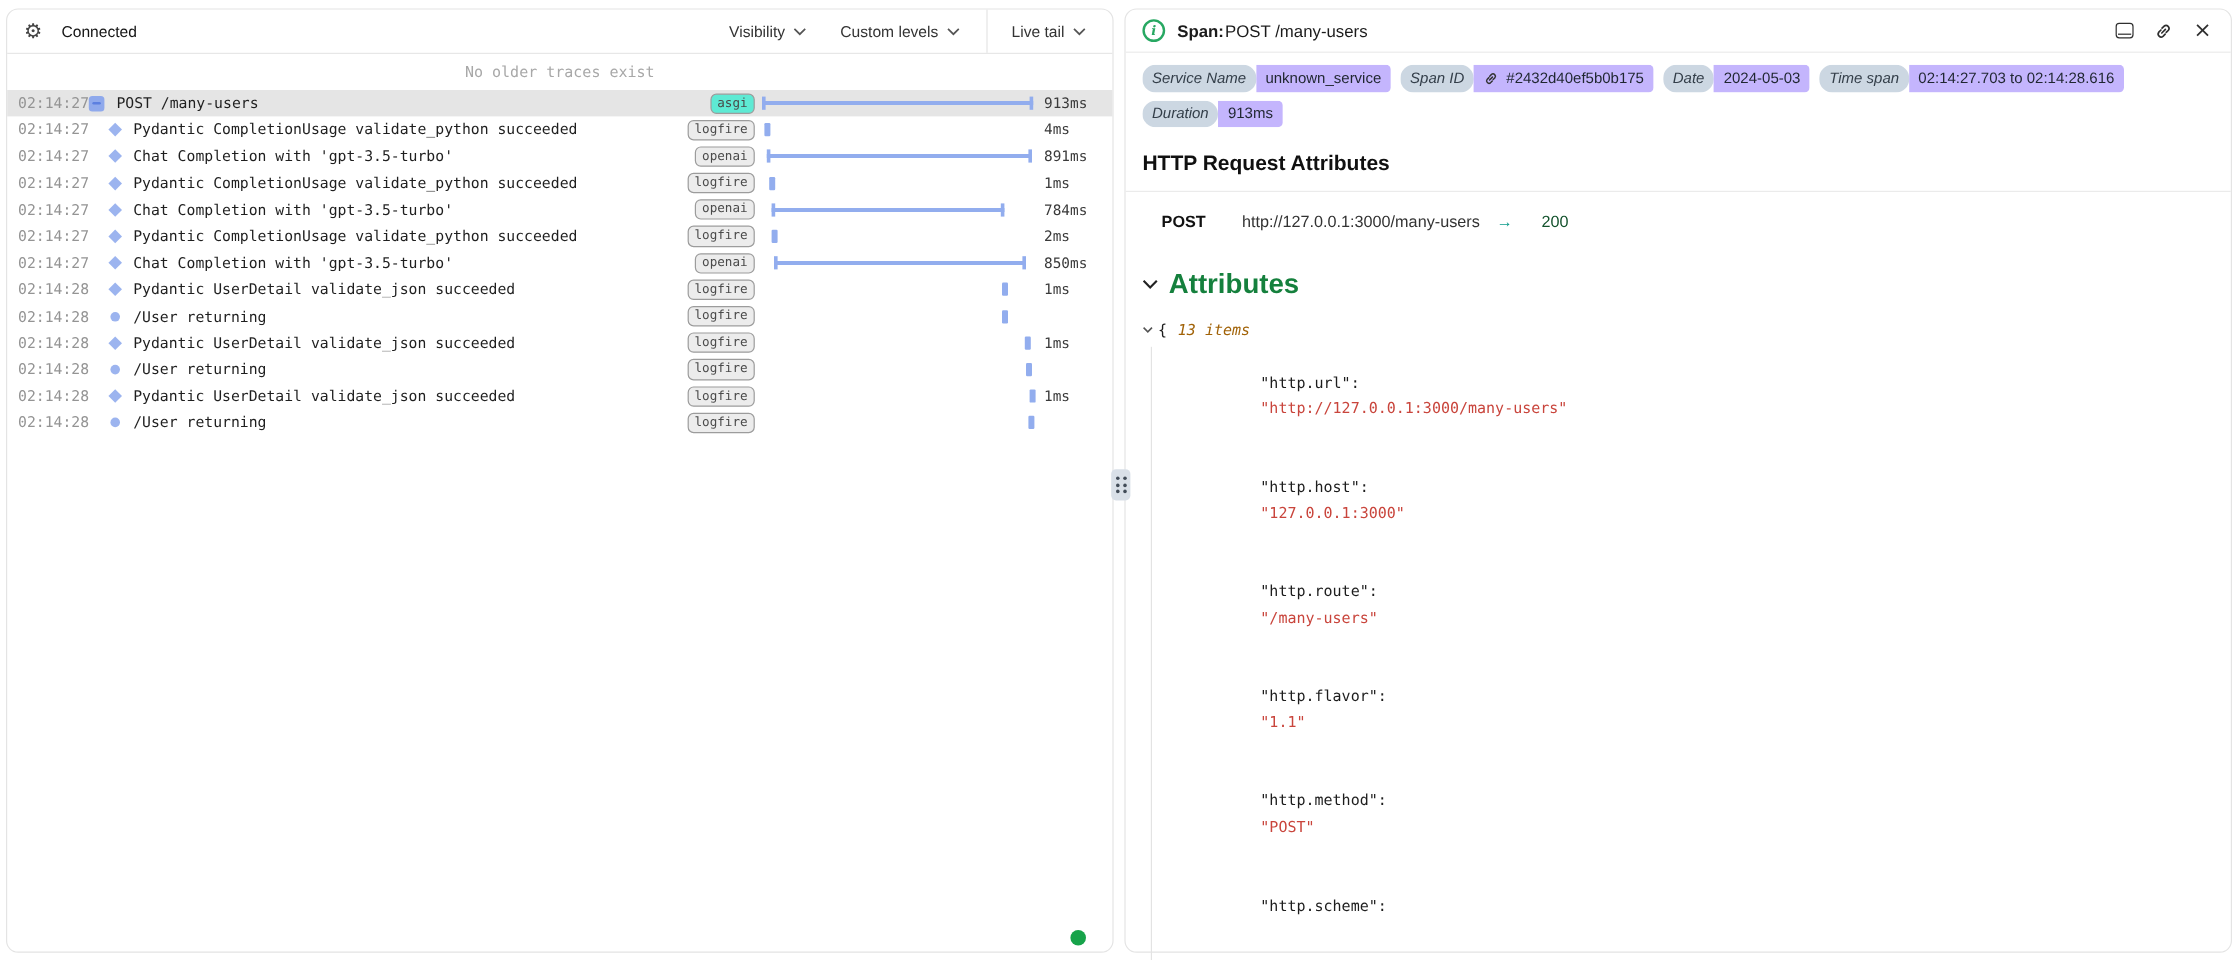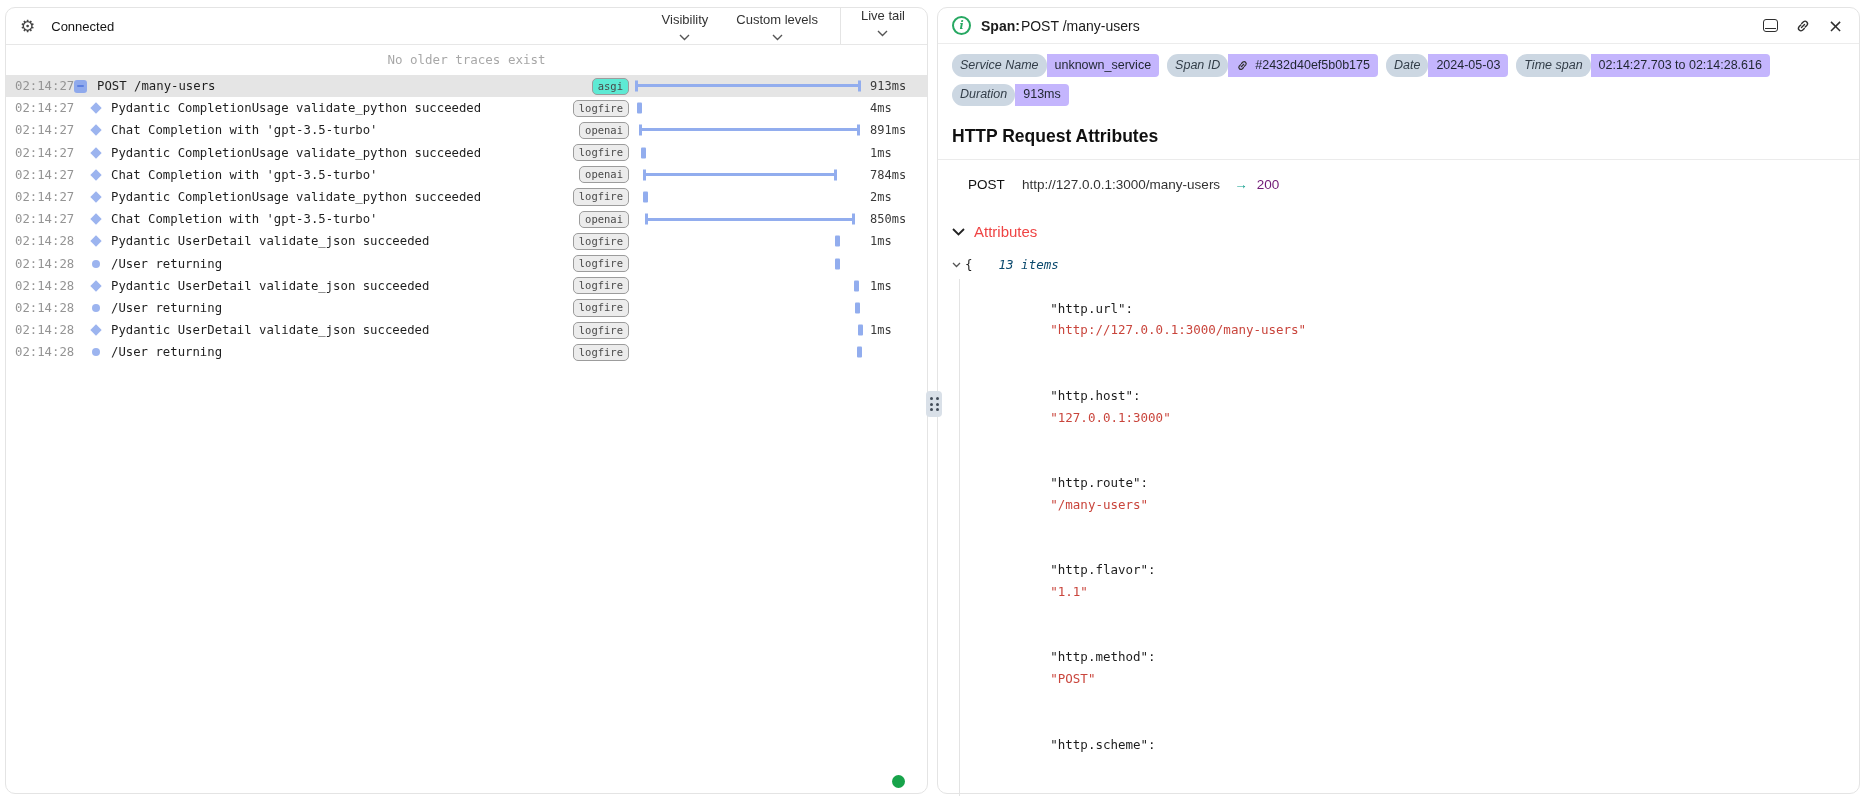"Visibility" .dd { flex-direction: column -> none }
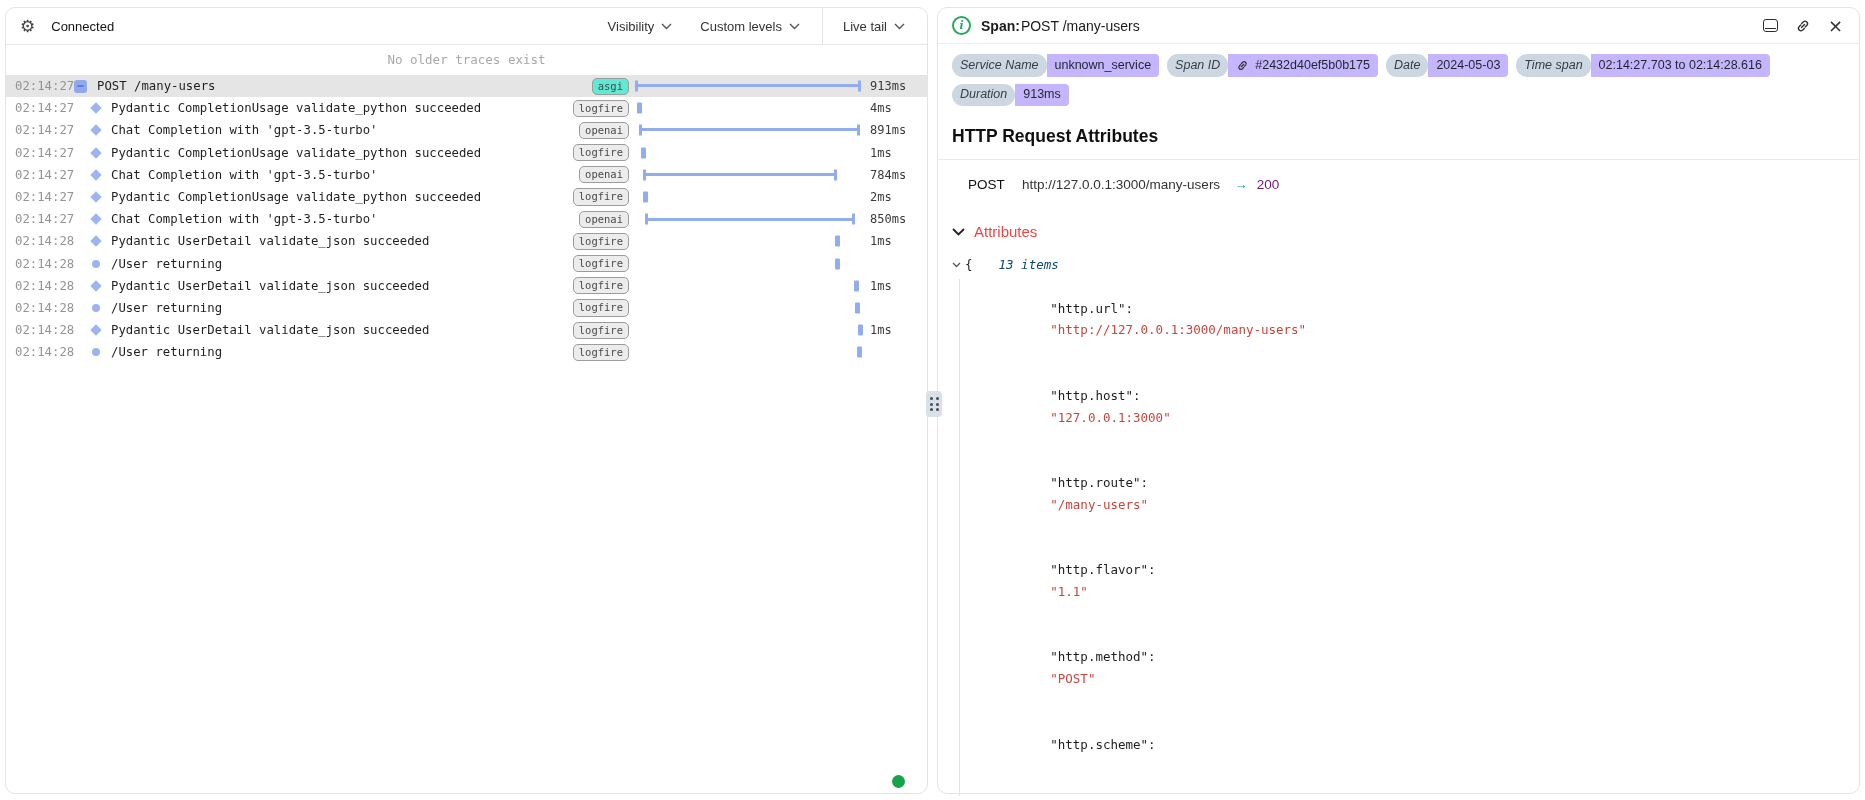"POST" .req-method { font-weight: normal -> bold; width: 54px -> 67px }
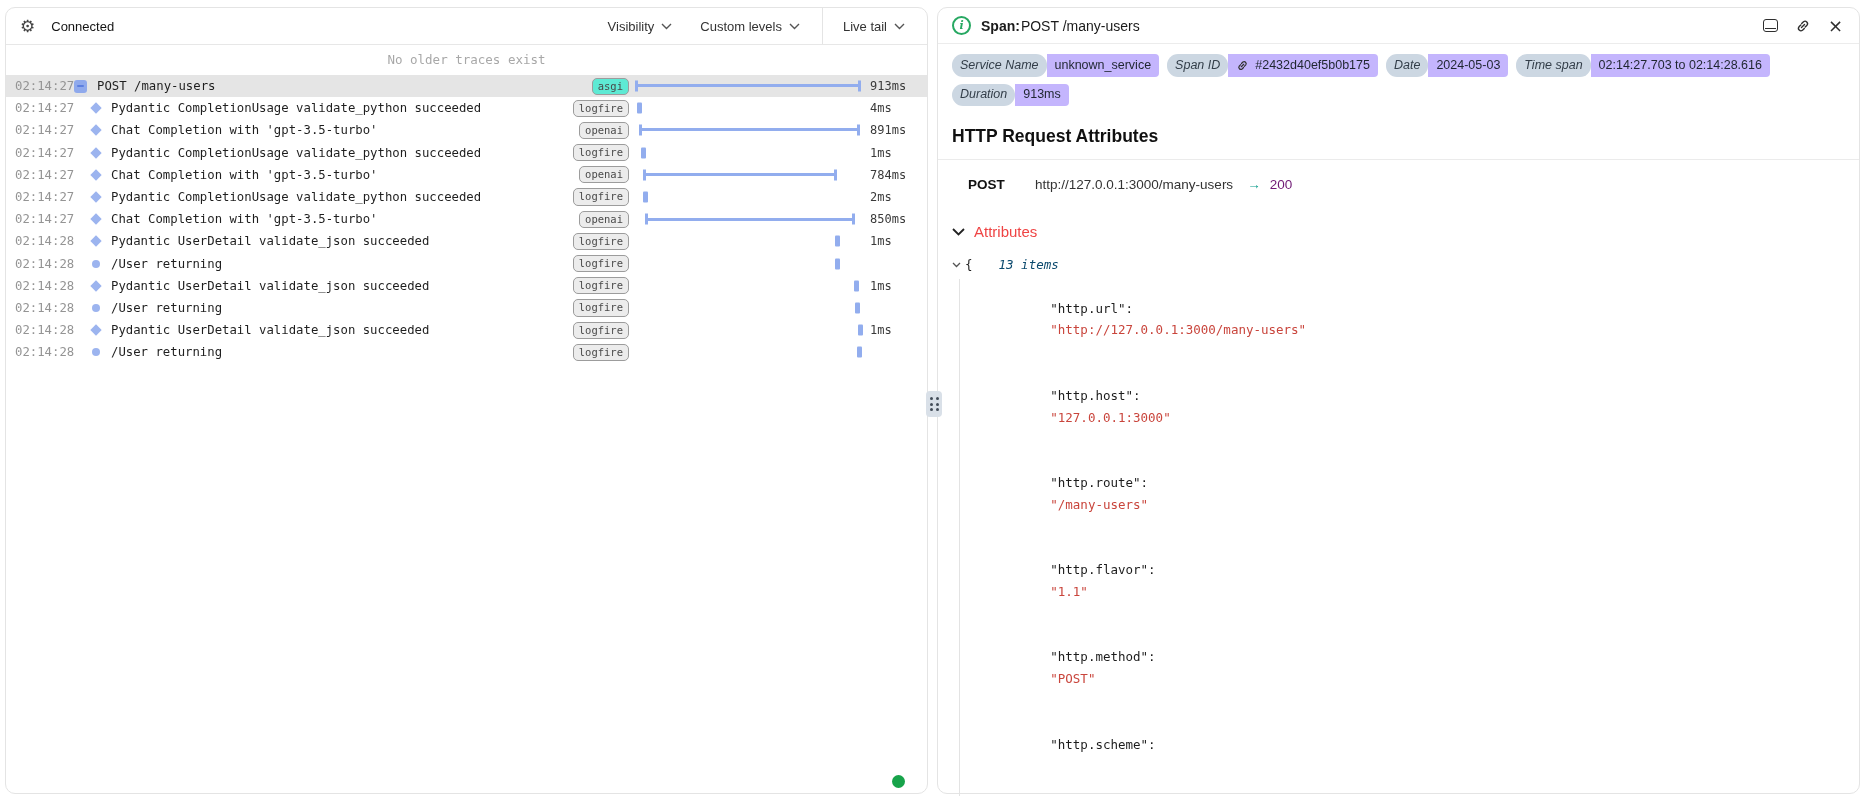"200" .req-status { color: #701a75 -> #14532d; margin-left: none -> 15px }
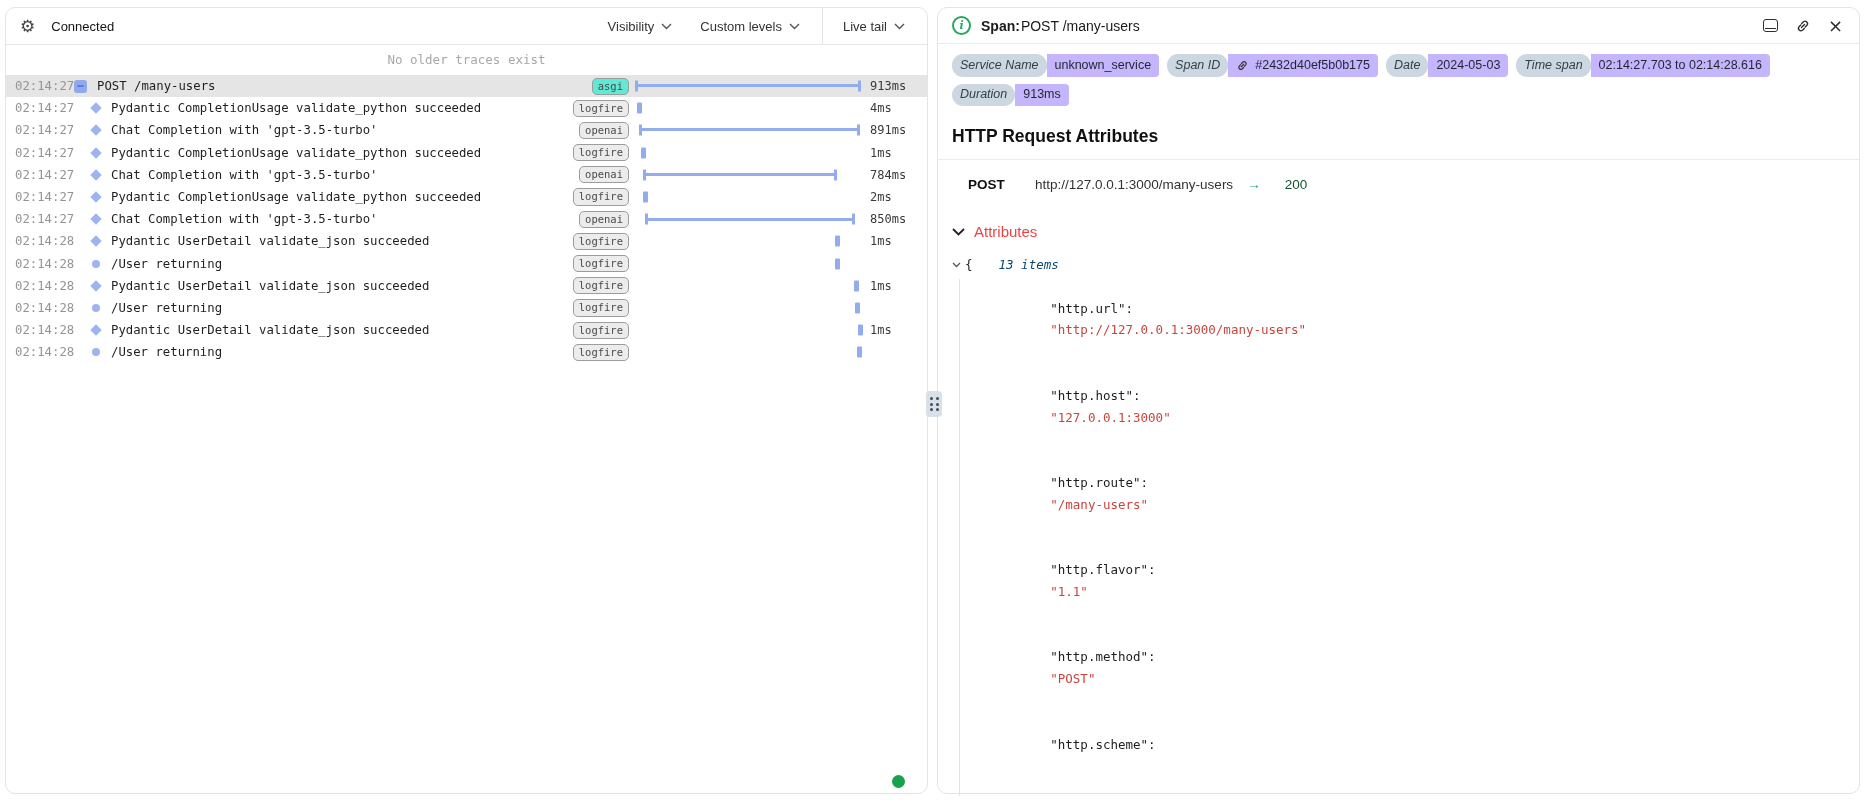"Attributes" .attrs-h .h-text { color: #ef4444 -> #15803d; font-size: 15px -> 23px; font-weight: normal -> bold }
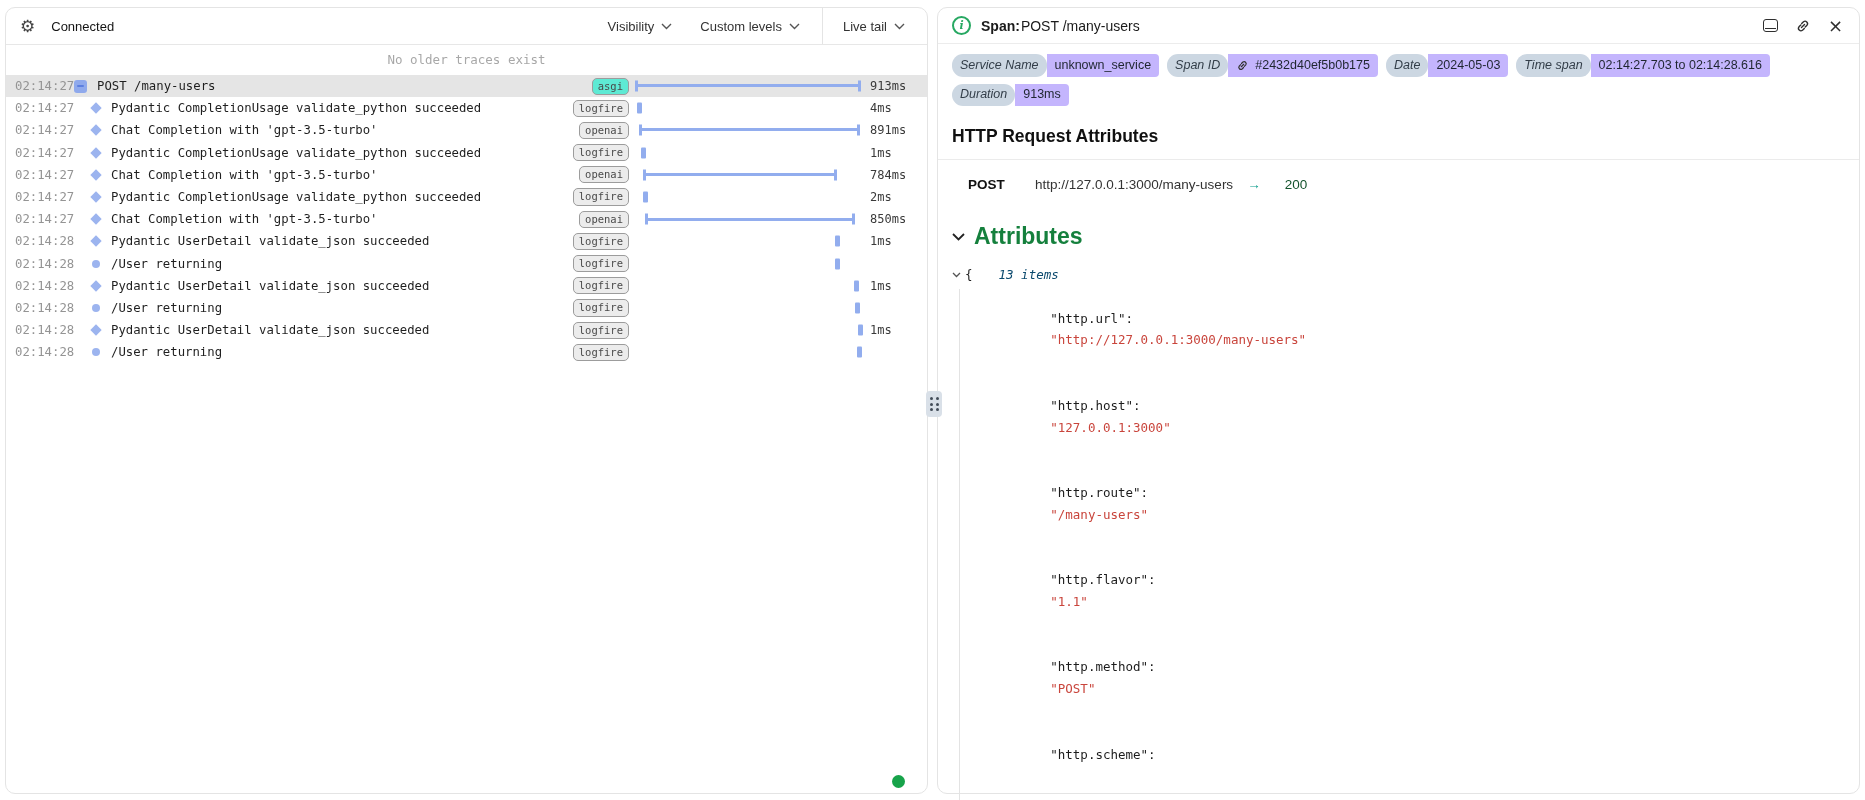"13 items" .items-summary { color: #0c4a6e -> #a16207; margin-left: 26px -> 9px }
